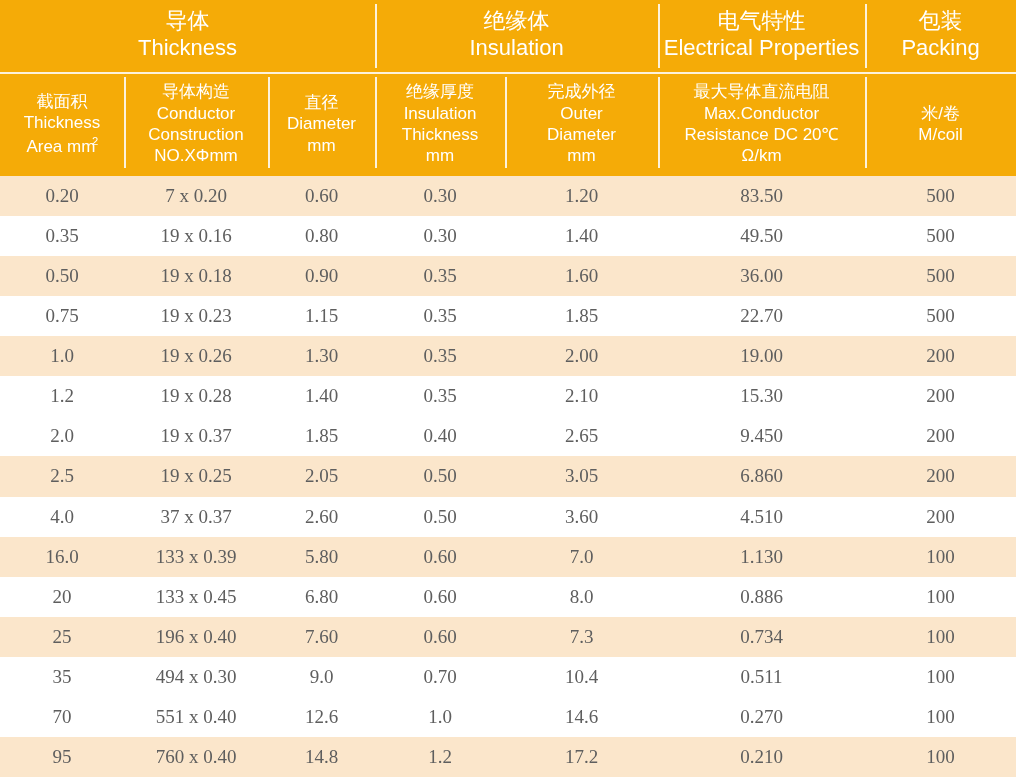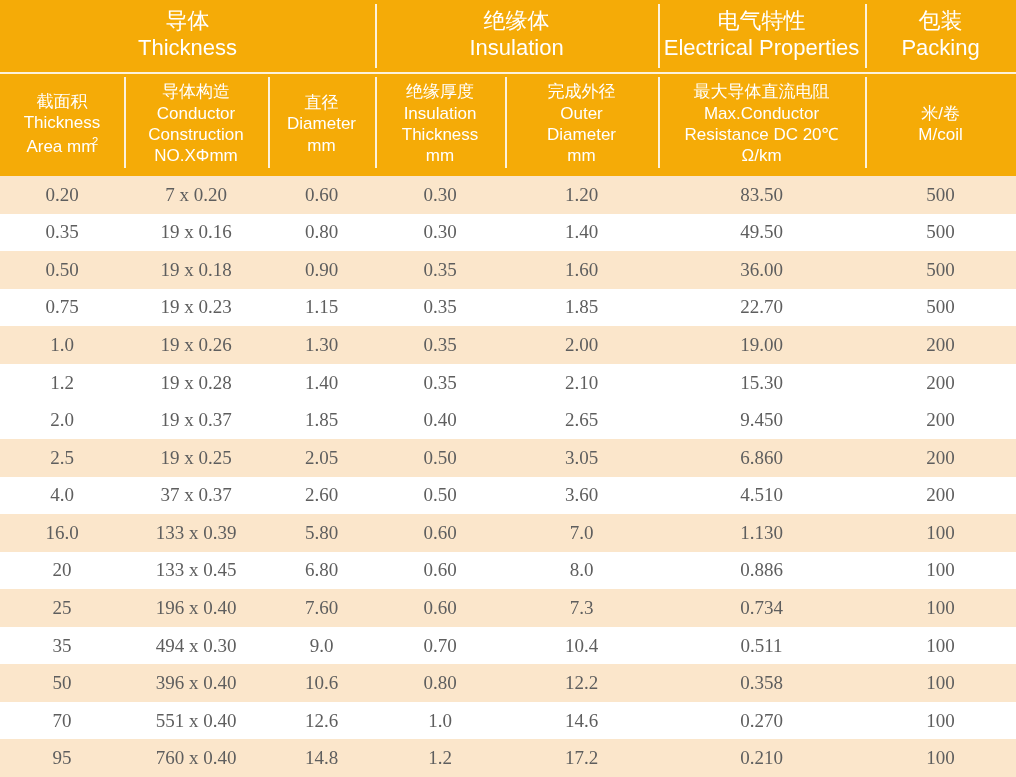"50" tr.alt { html: <tr> <td>50</td> <td>396 x 0.40</td> <td>10.6</td> <td>0.80</td> <td>12.2</td> <td>0.358</td> <td>100</td> </tr> -> none }
